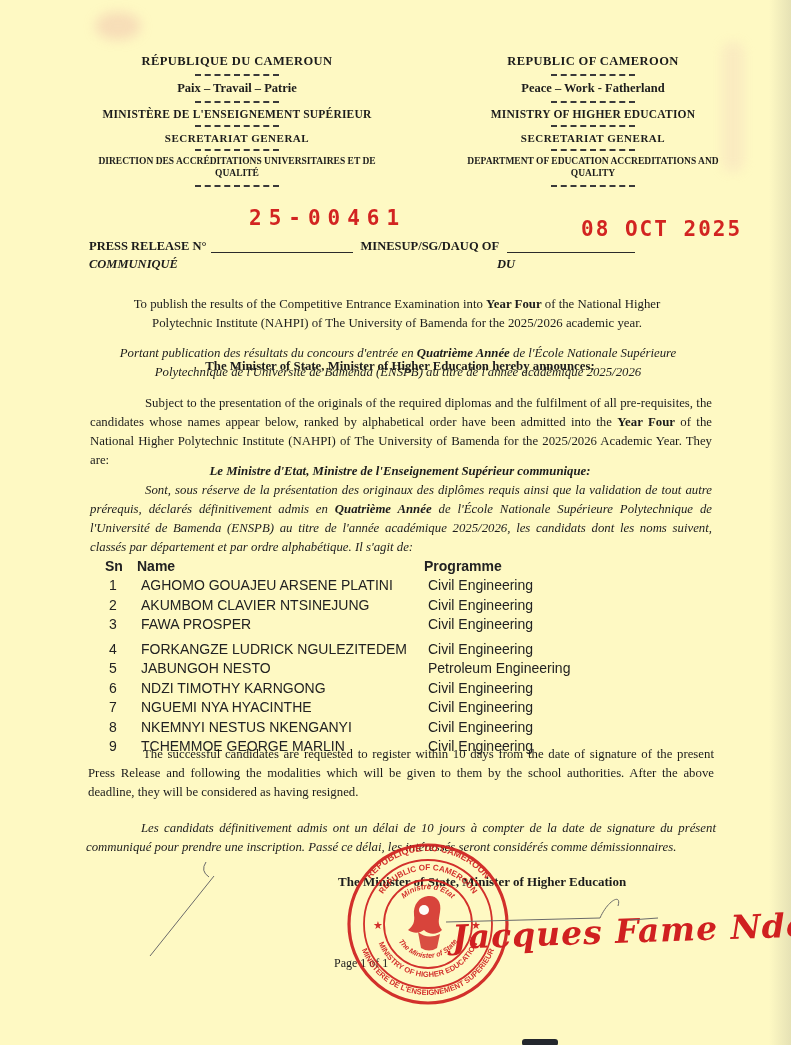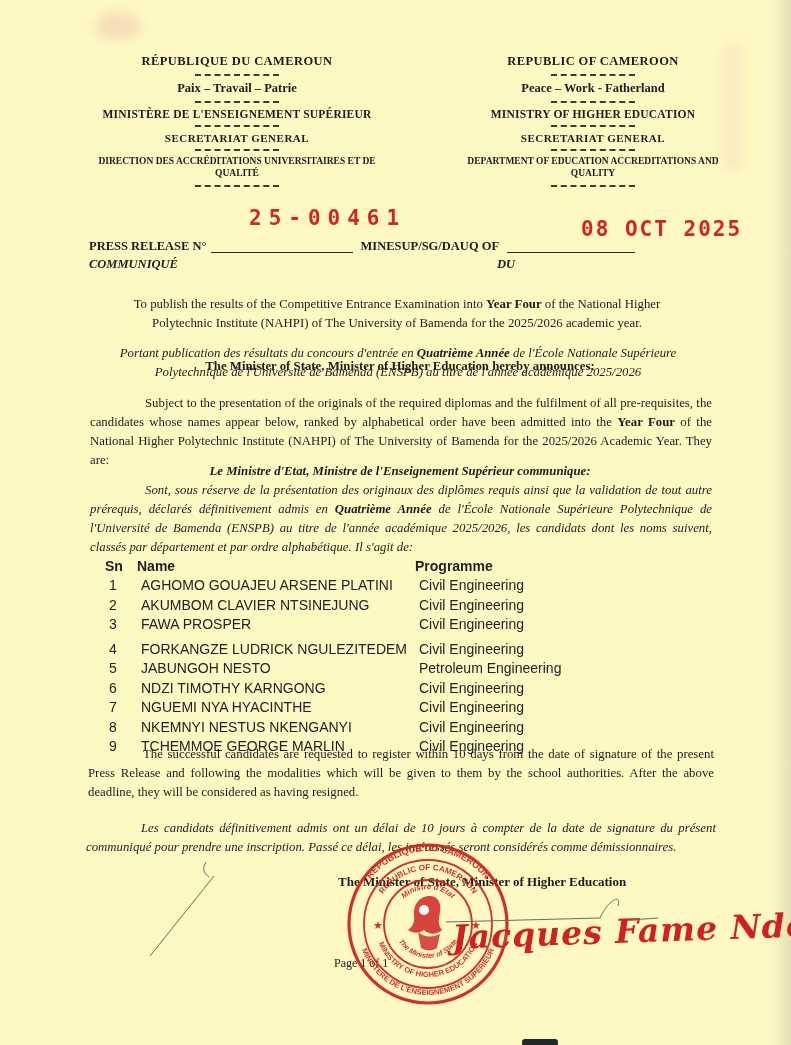"Programme" .c-prog { margin-left: none -> 9px }
